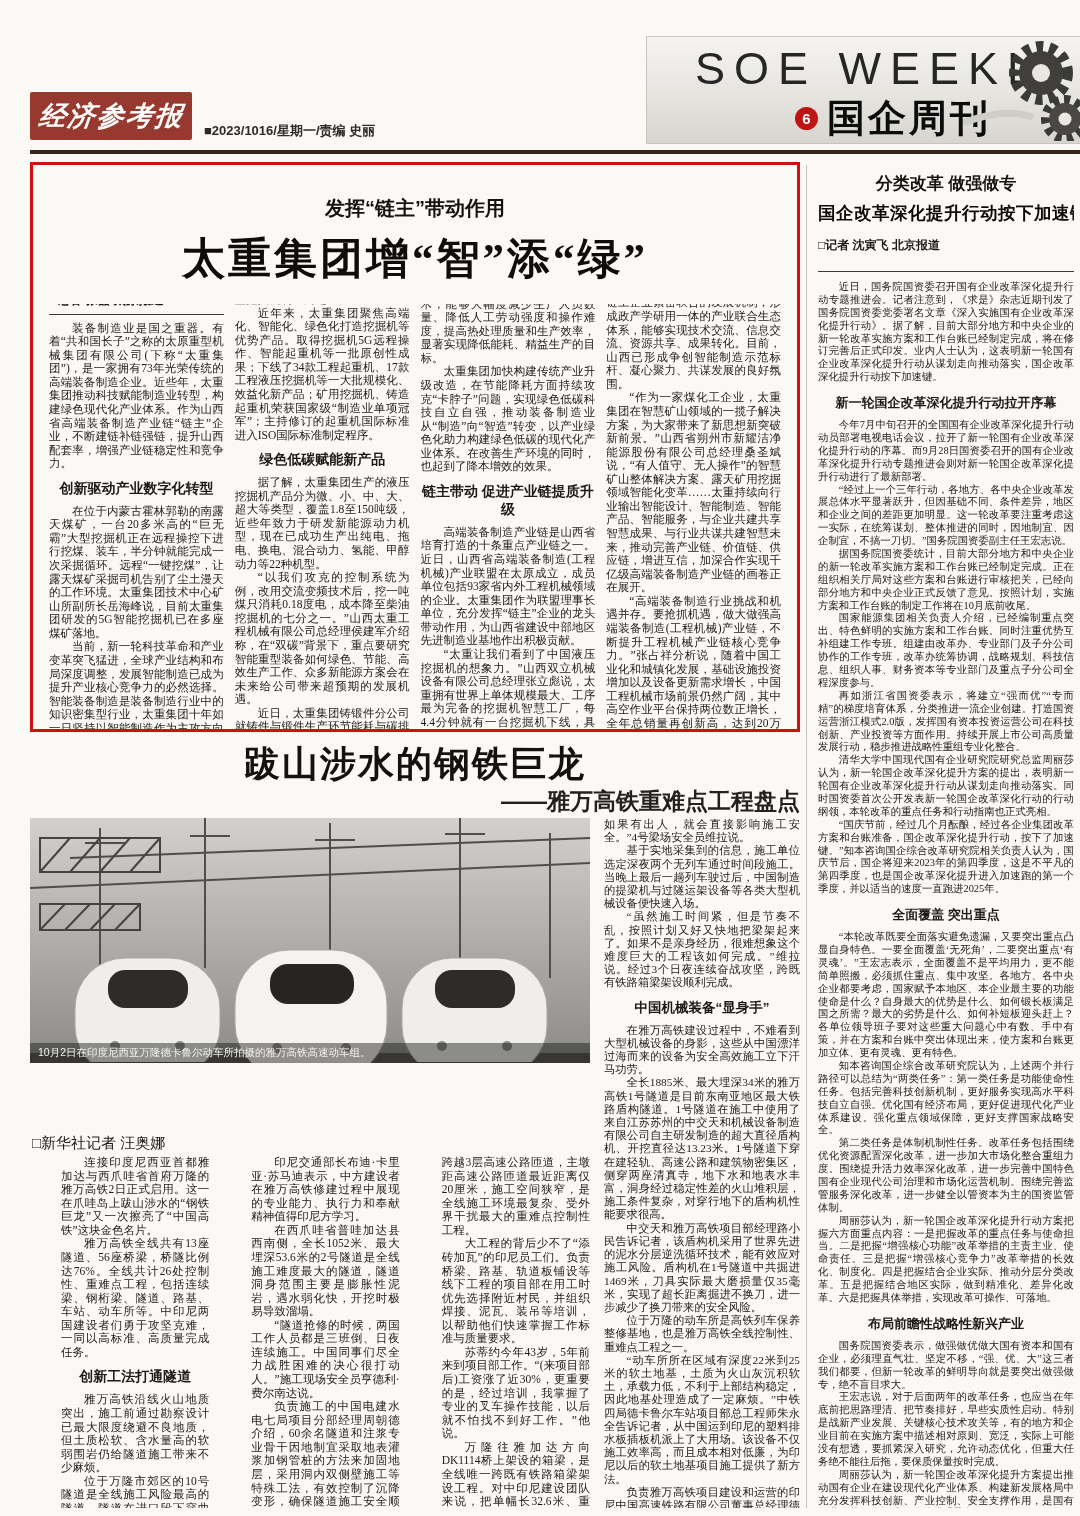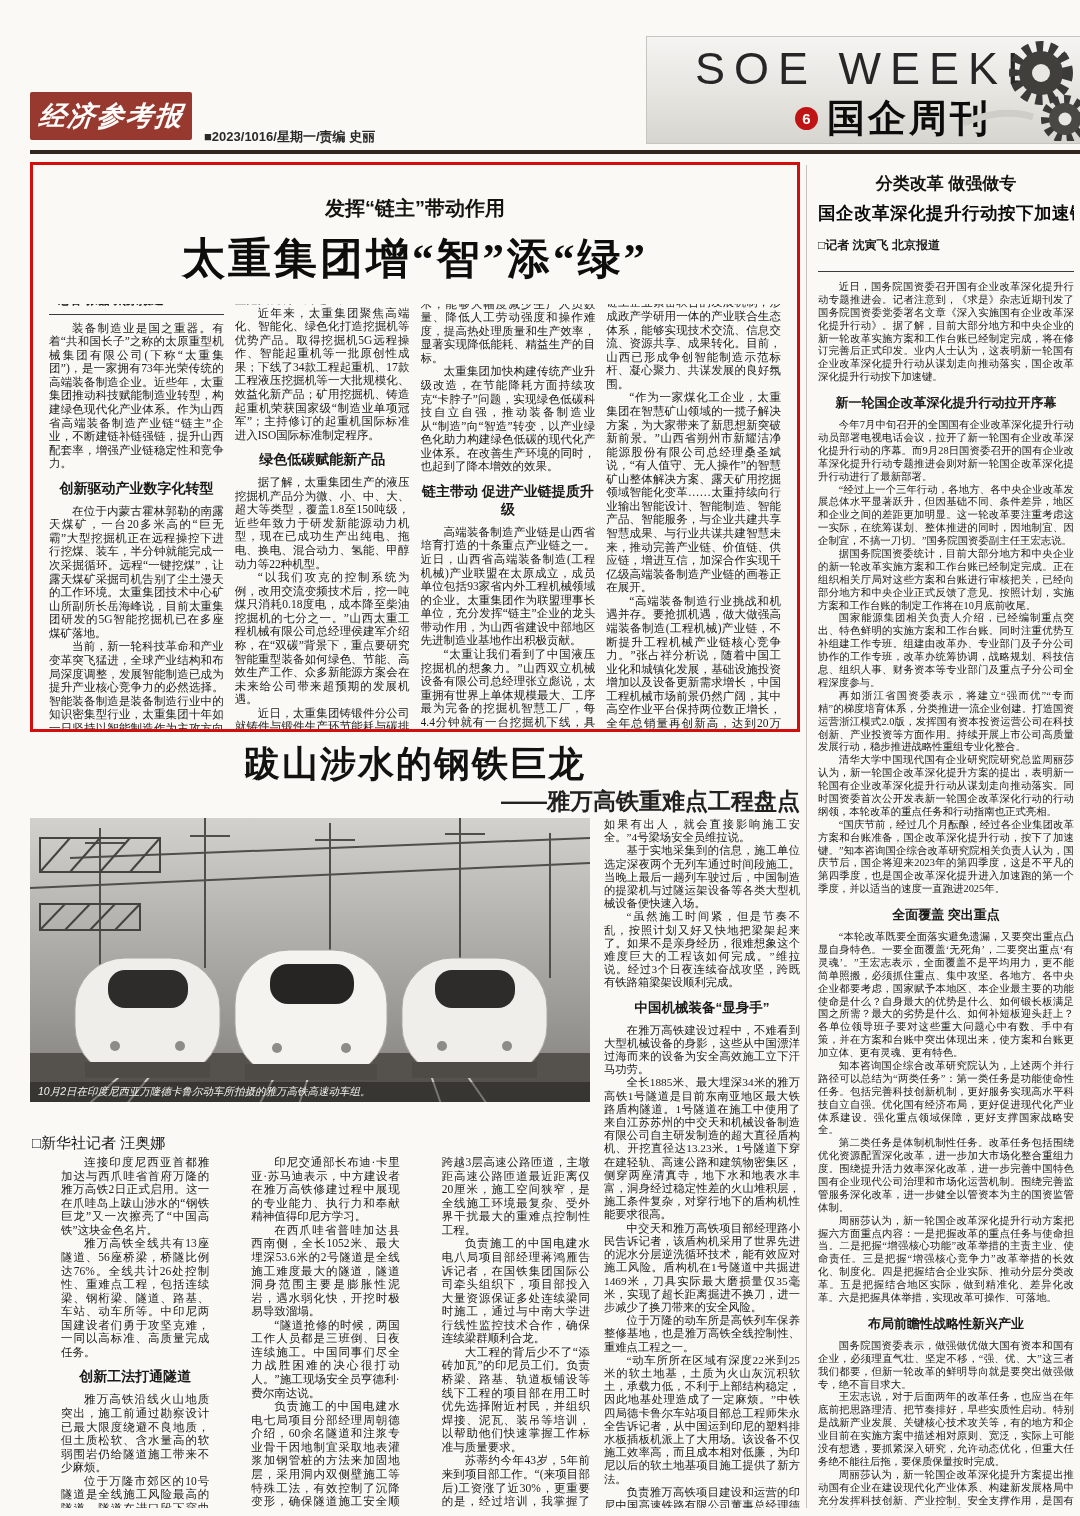"■2023/1016/星期一/责编 史丽" .dateline { top: 128px -> 122px }
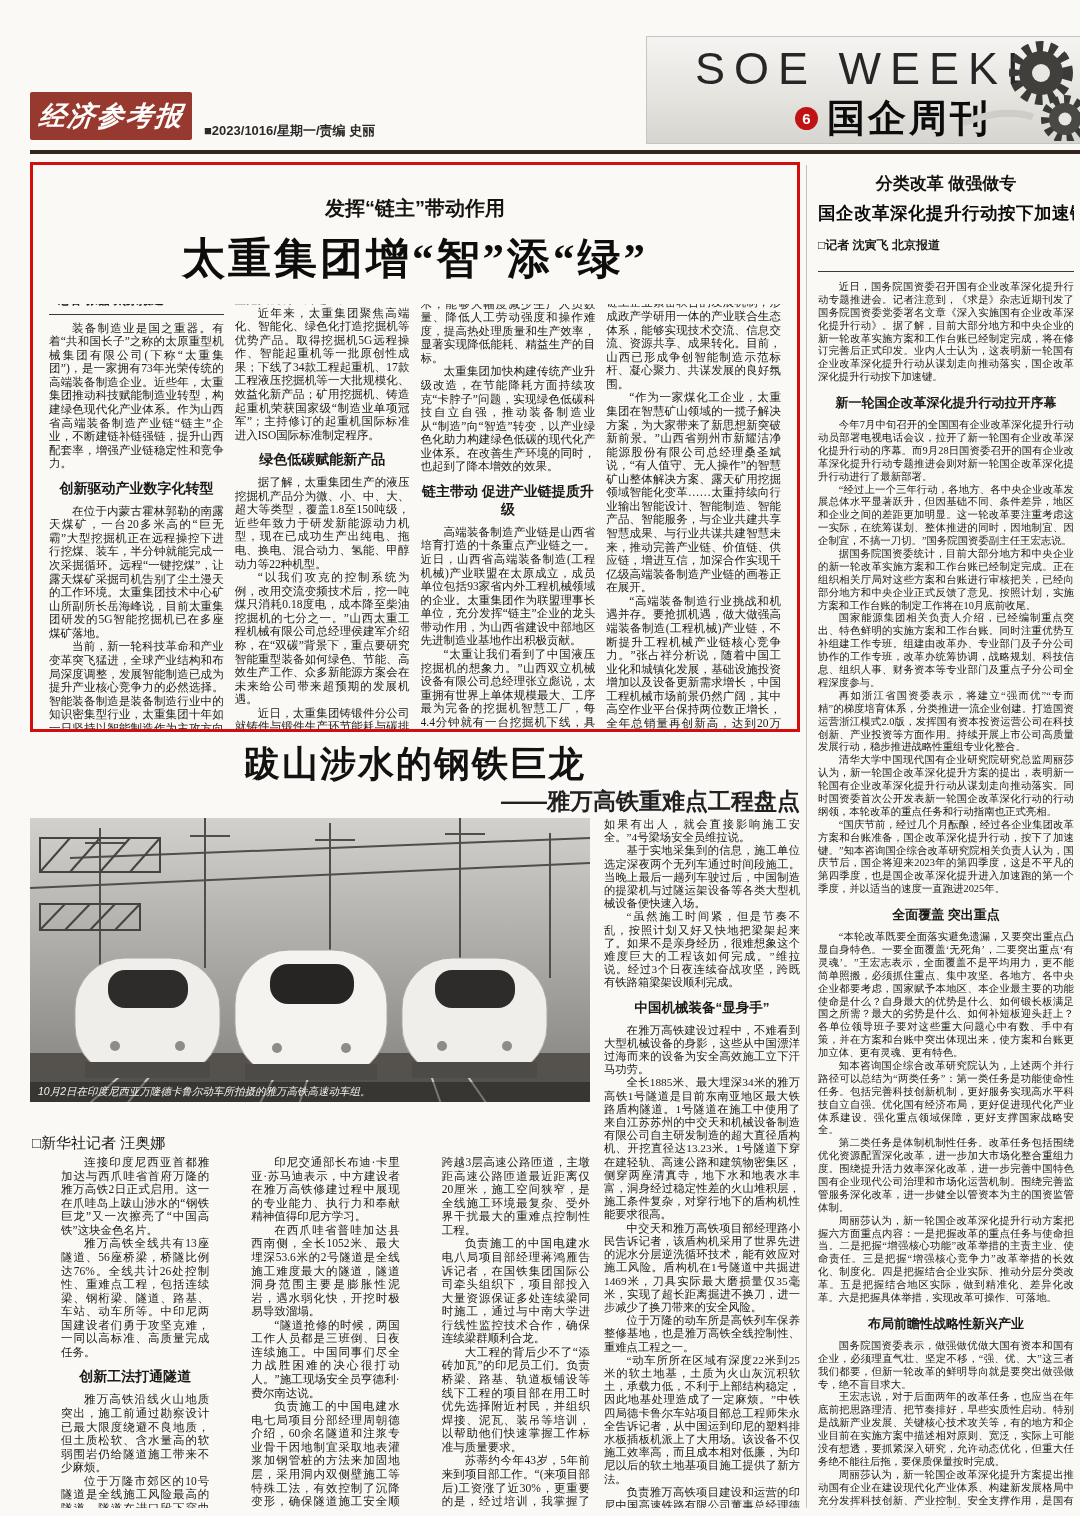"10月2日在印度尼西亚万隆德卡鲁尔动车所拍摄的雅万高铁高速动车组。" .photo { font-style: italic -> none; height: 284px -> 245px }
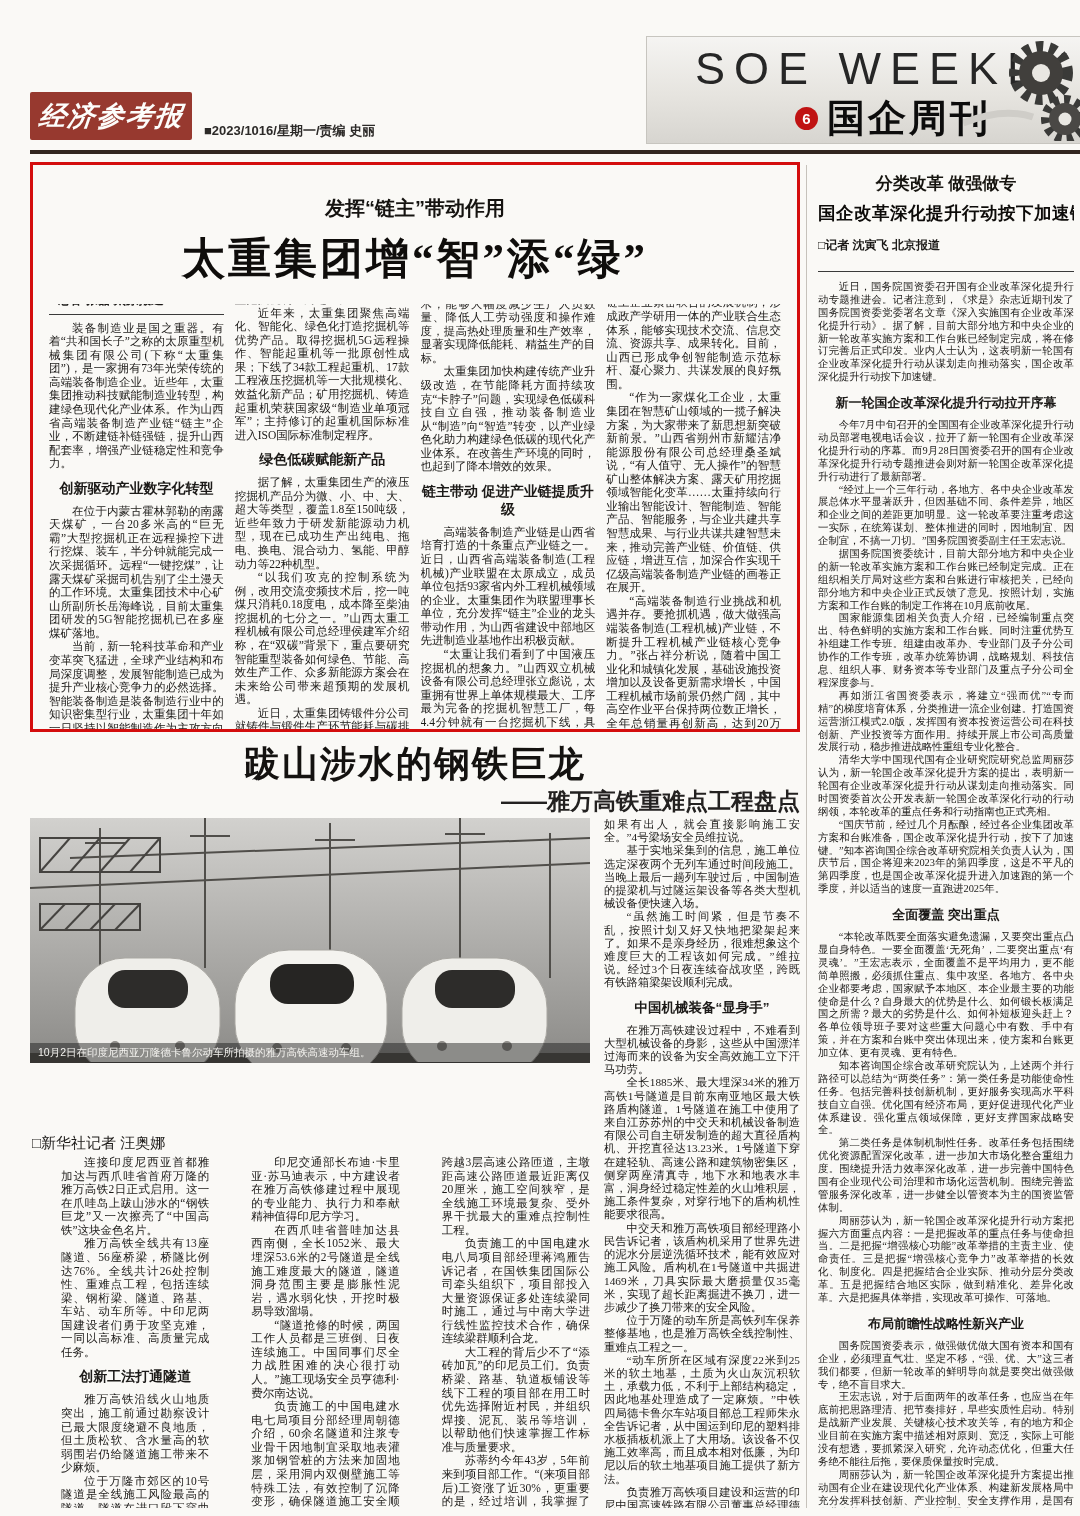"负责施工的中国电建水电八局项目部经理蒋鸿雁告诉记者，在国铁集团国际公司牵头组织下" p.para { html: <p>负责施工的中国电建水电八局项目部经理蒋鸿雁告诉记者，在国铁集团国际公司牵头组织下，项目部投入大量资源保证多处连续梁同时施工，通过与中南大学进行线性监控技术合作，确保连续梁群顺利合龙。</p> -> none }
